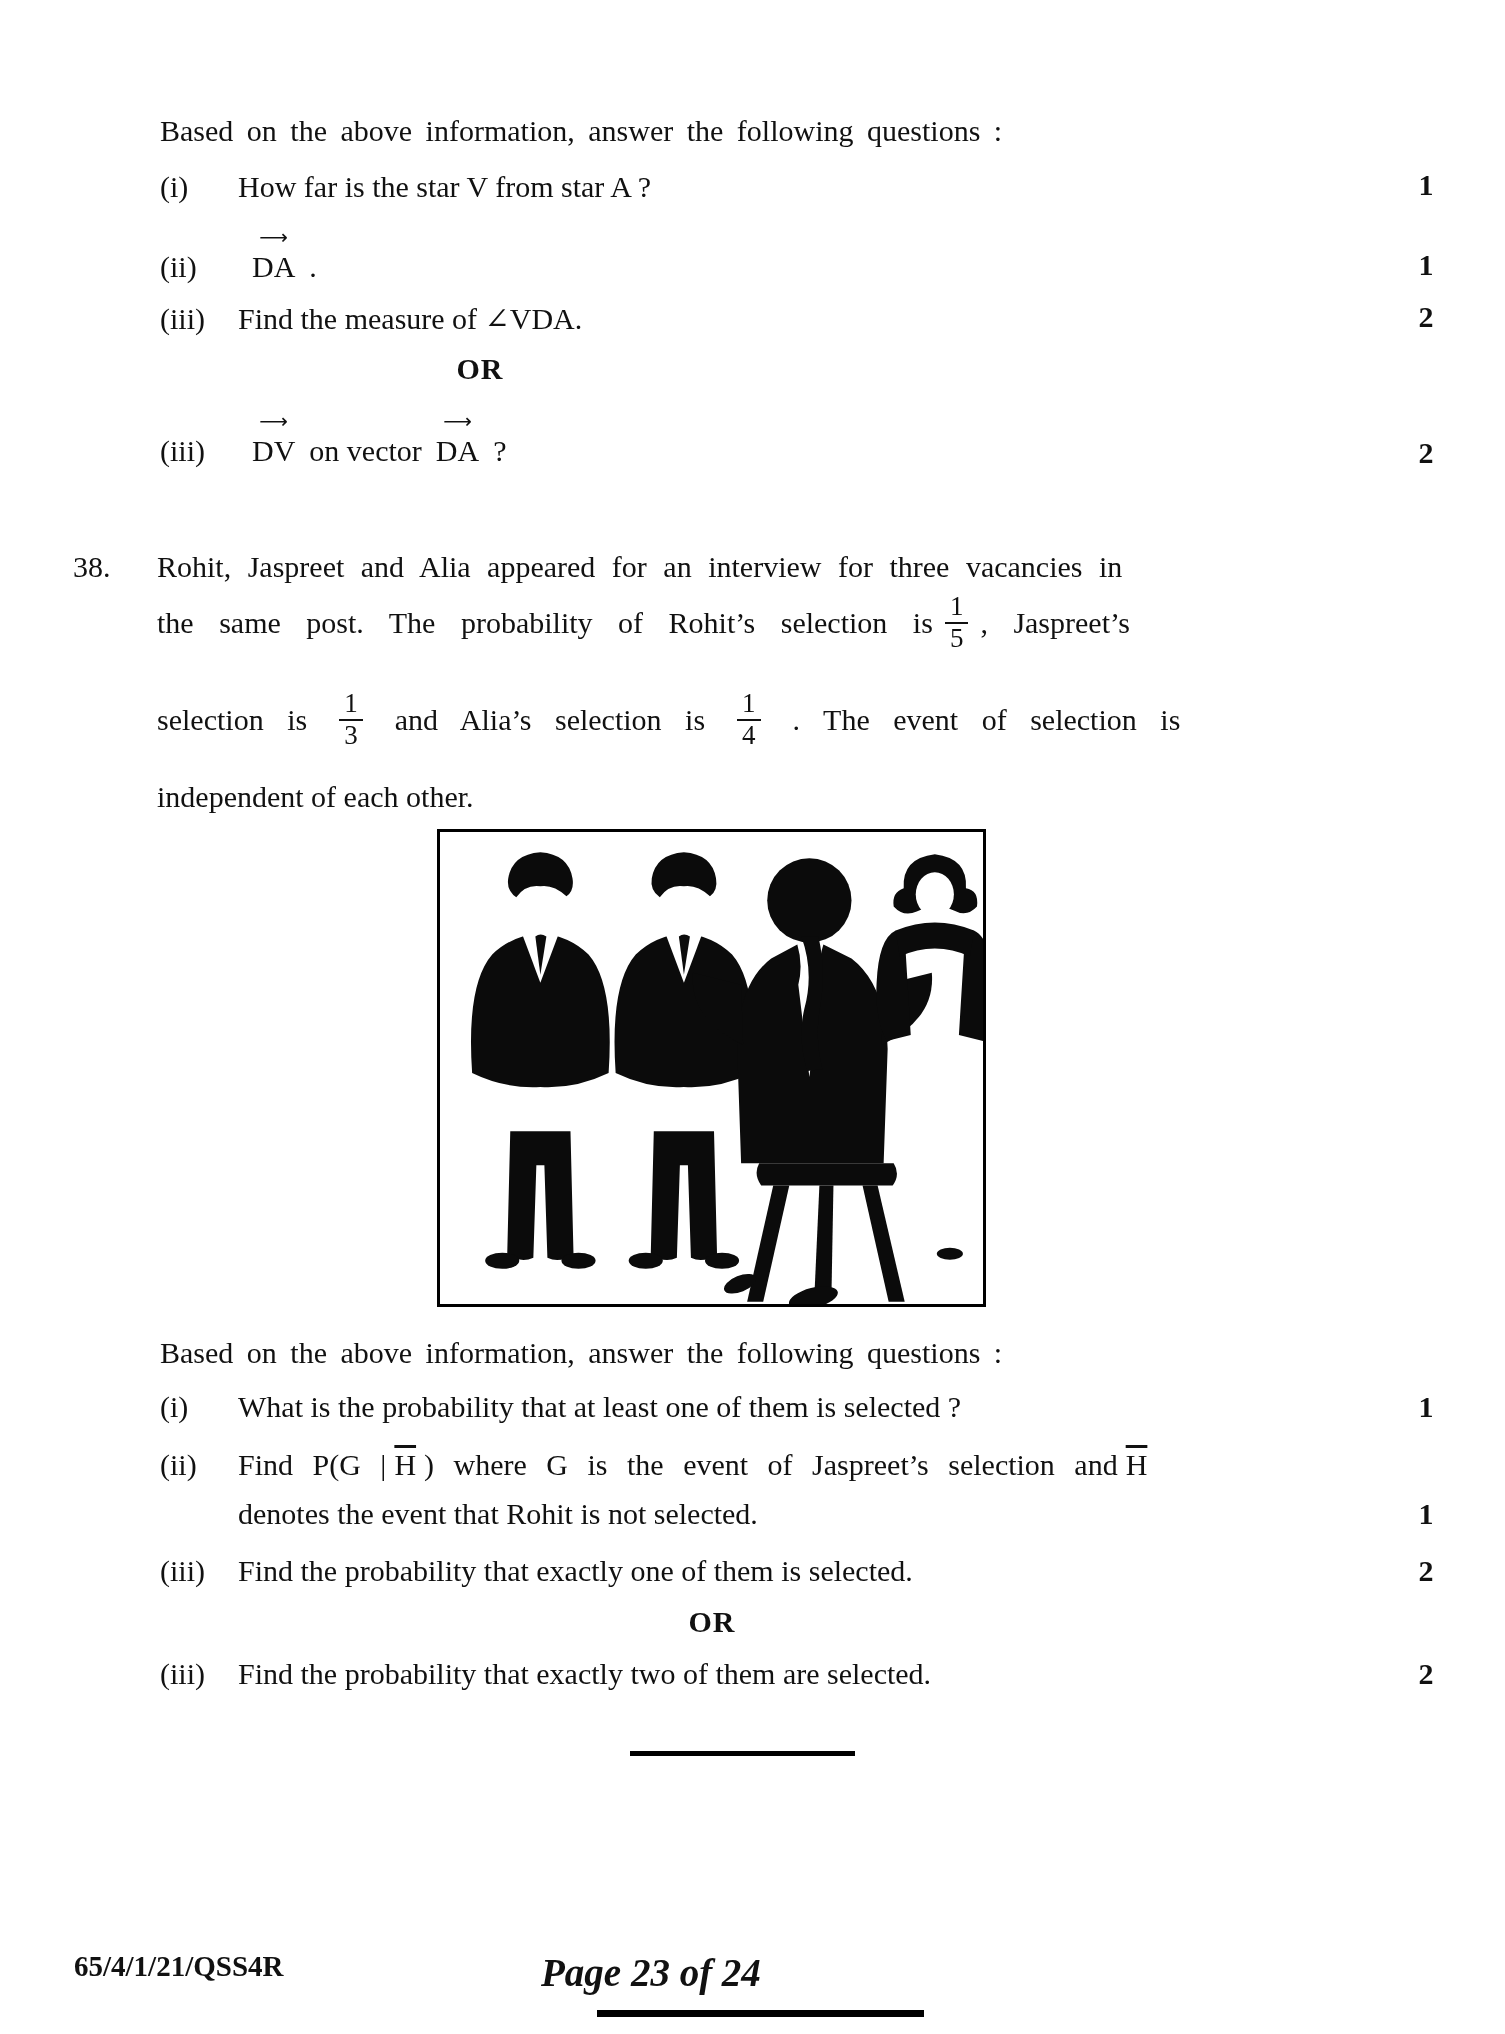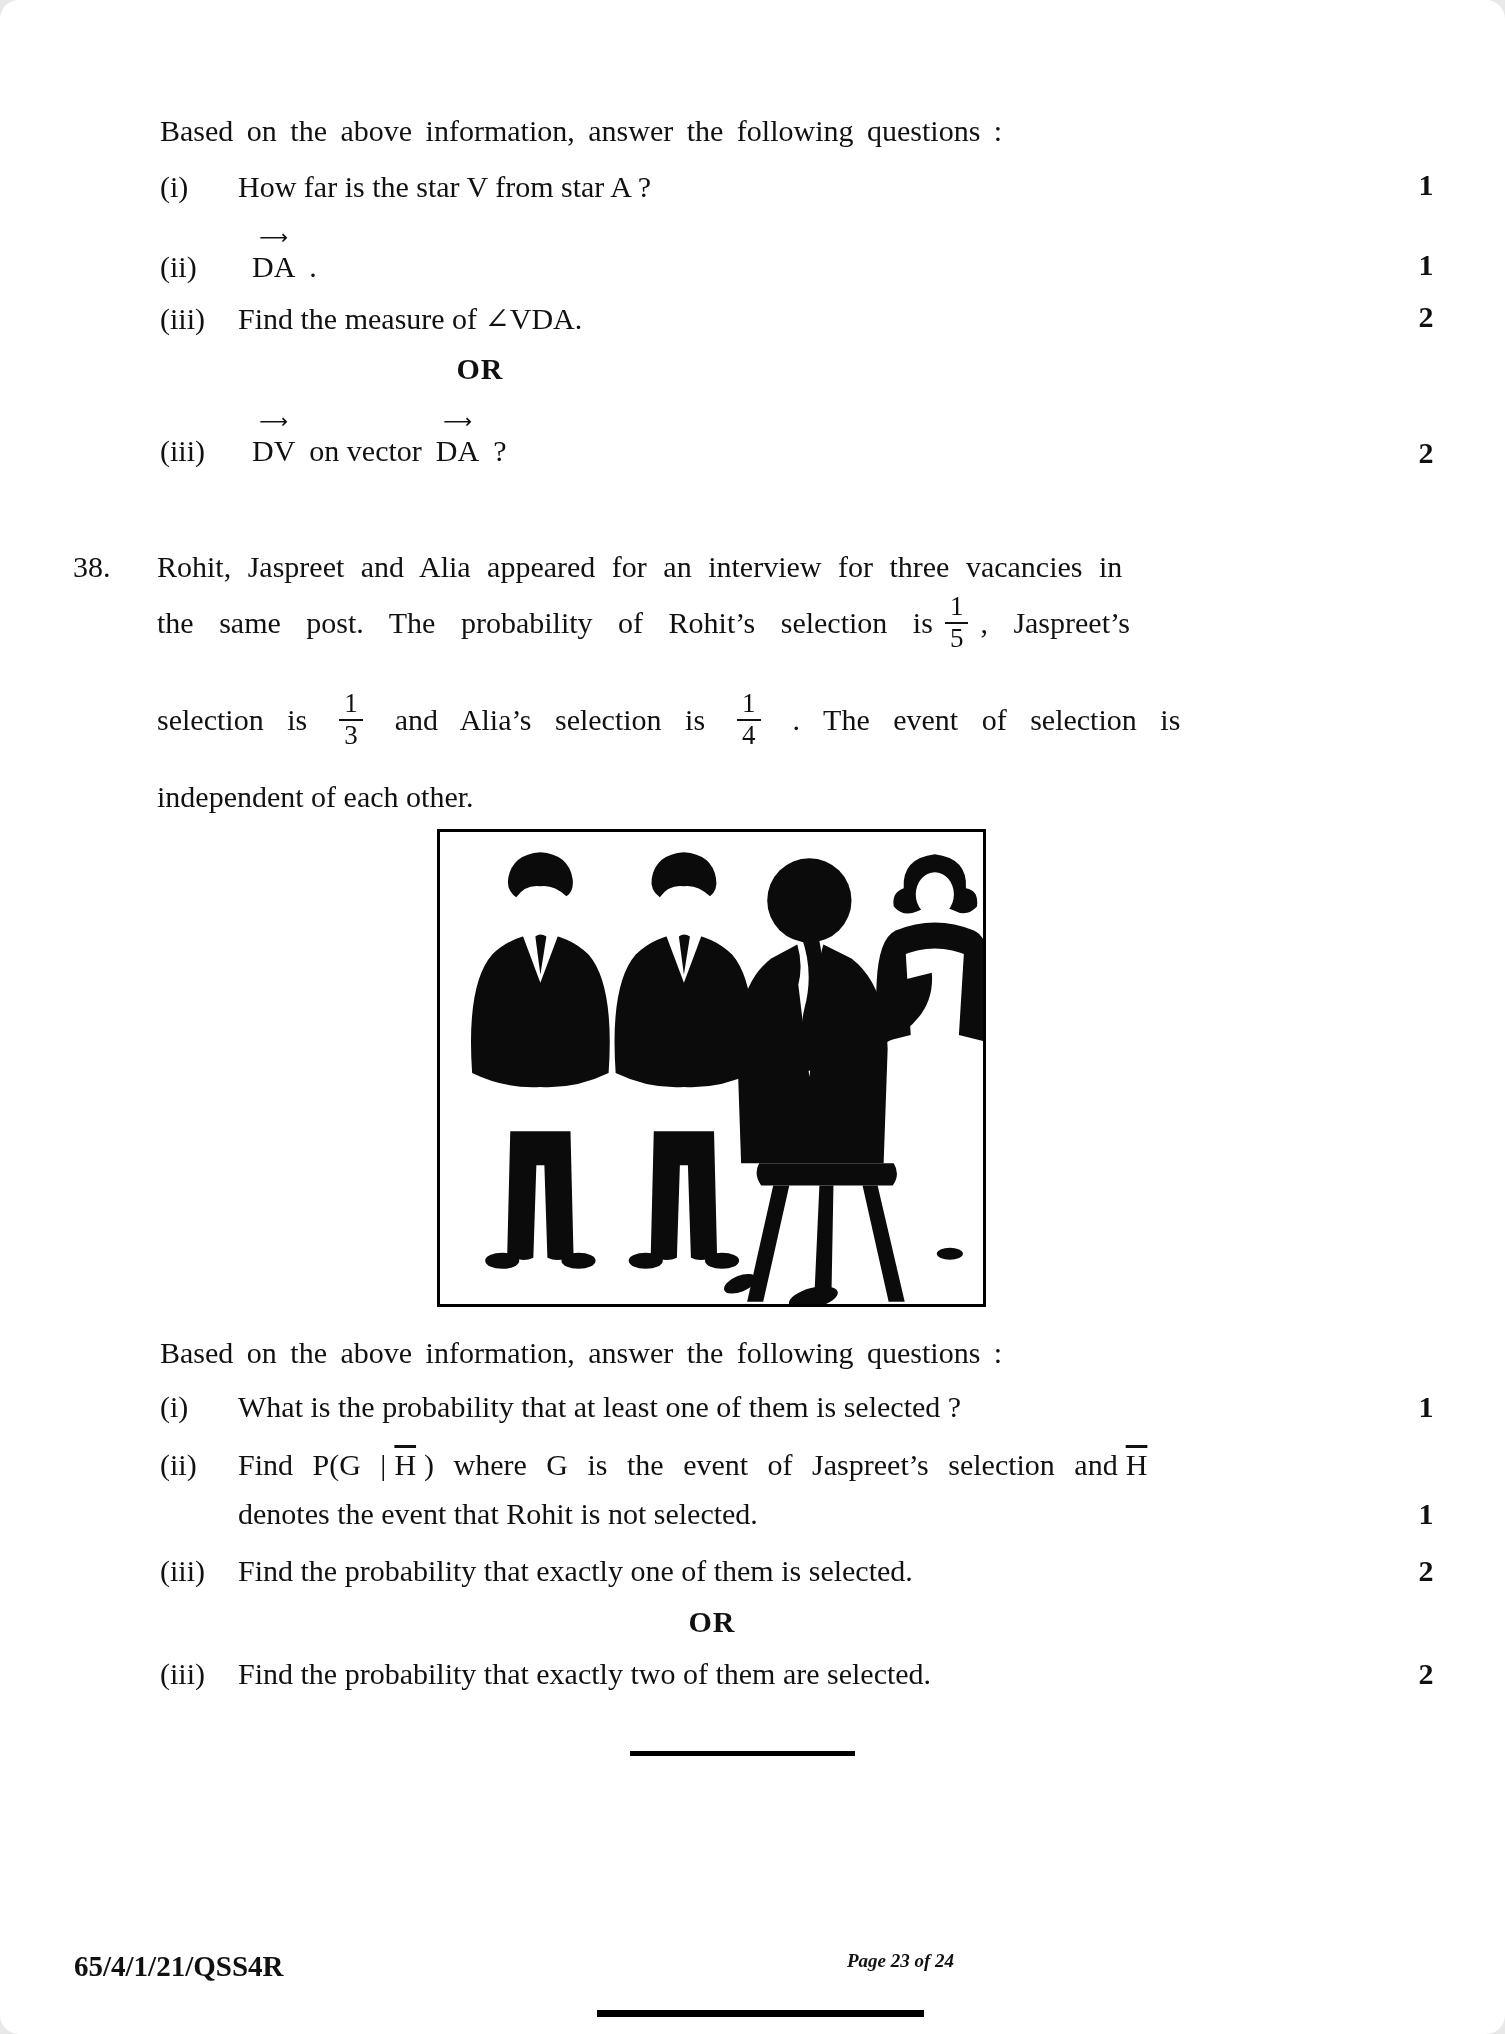"Based on the above information," .page { border-radius: 19px -> none }
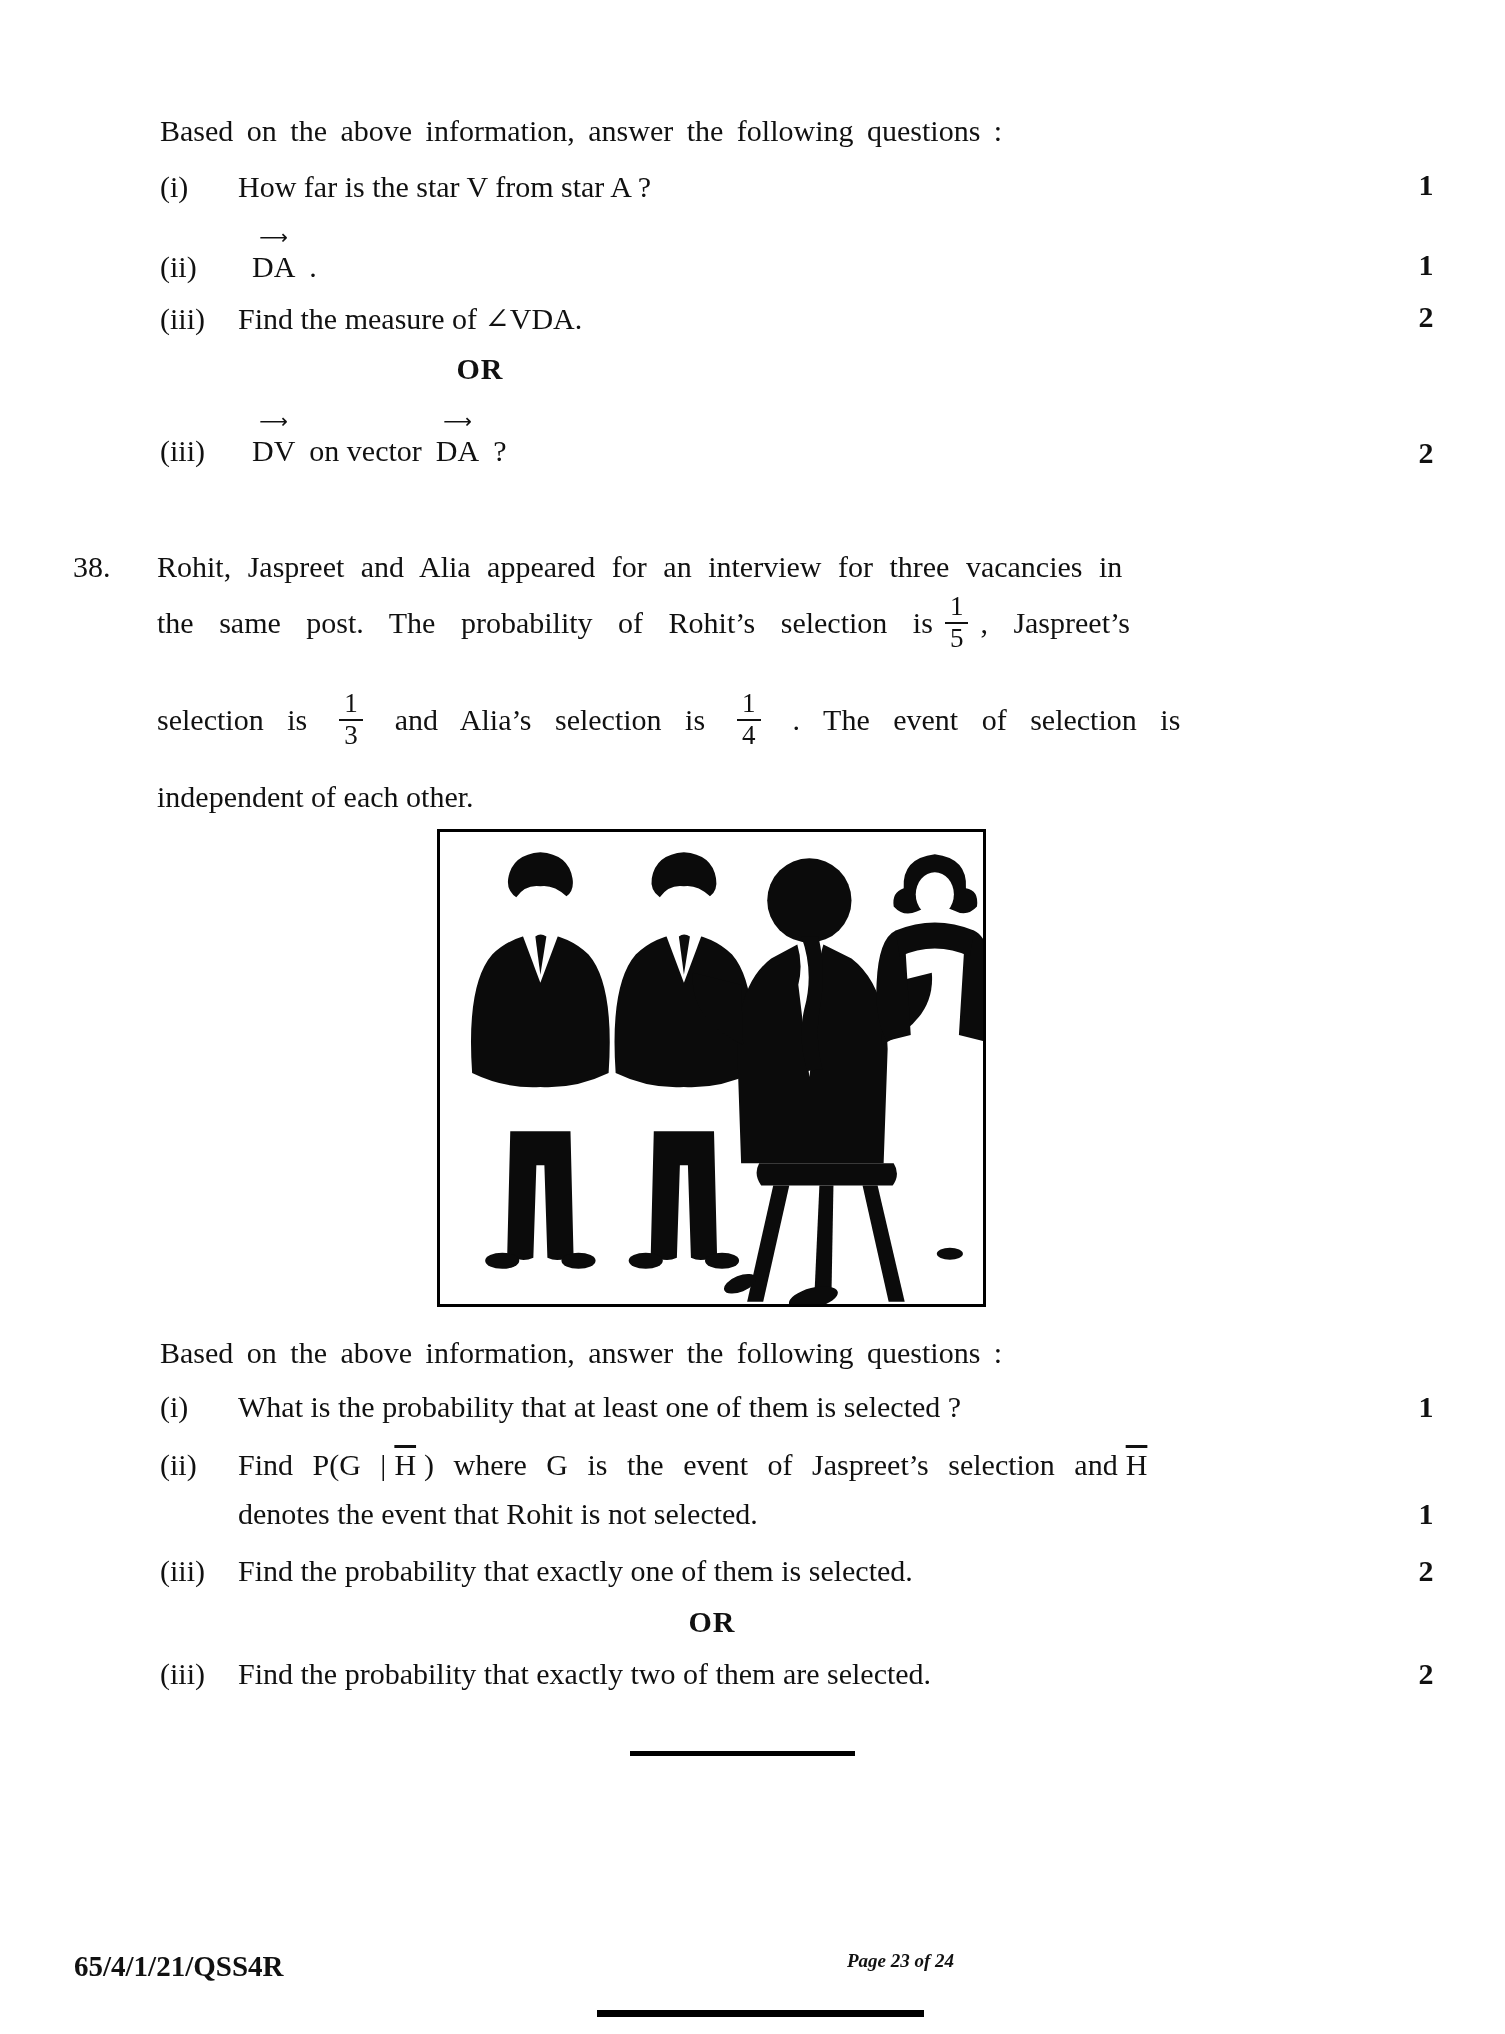"Page 23 of 24" .footer-page { font-size: 19px -> 39px; left: 554px -> 541px; text-align: right -> left }
